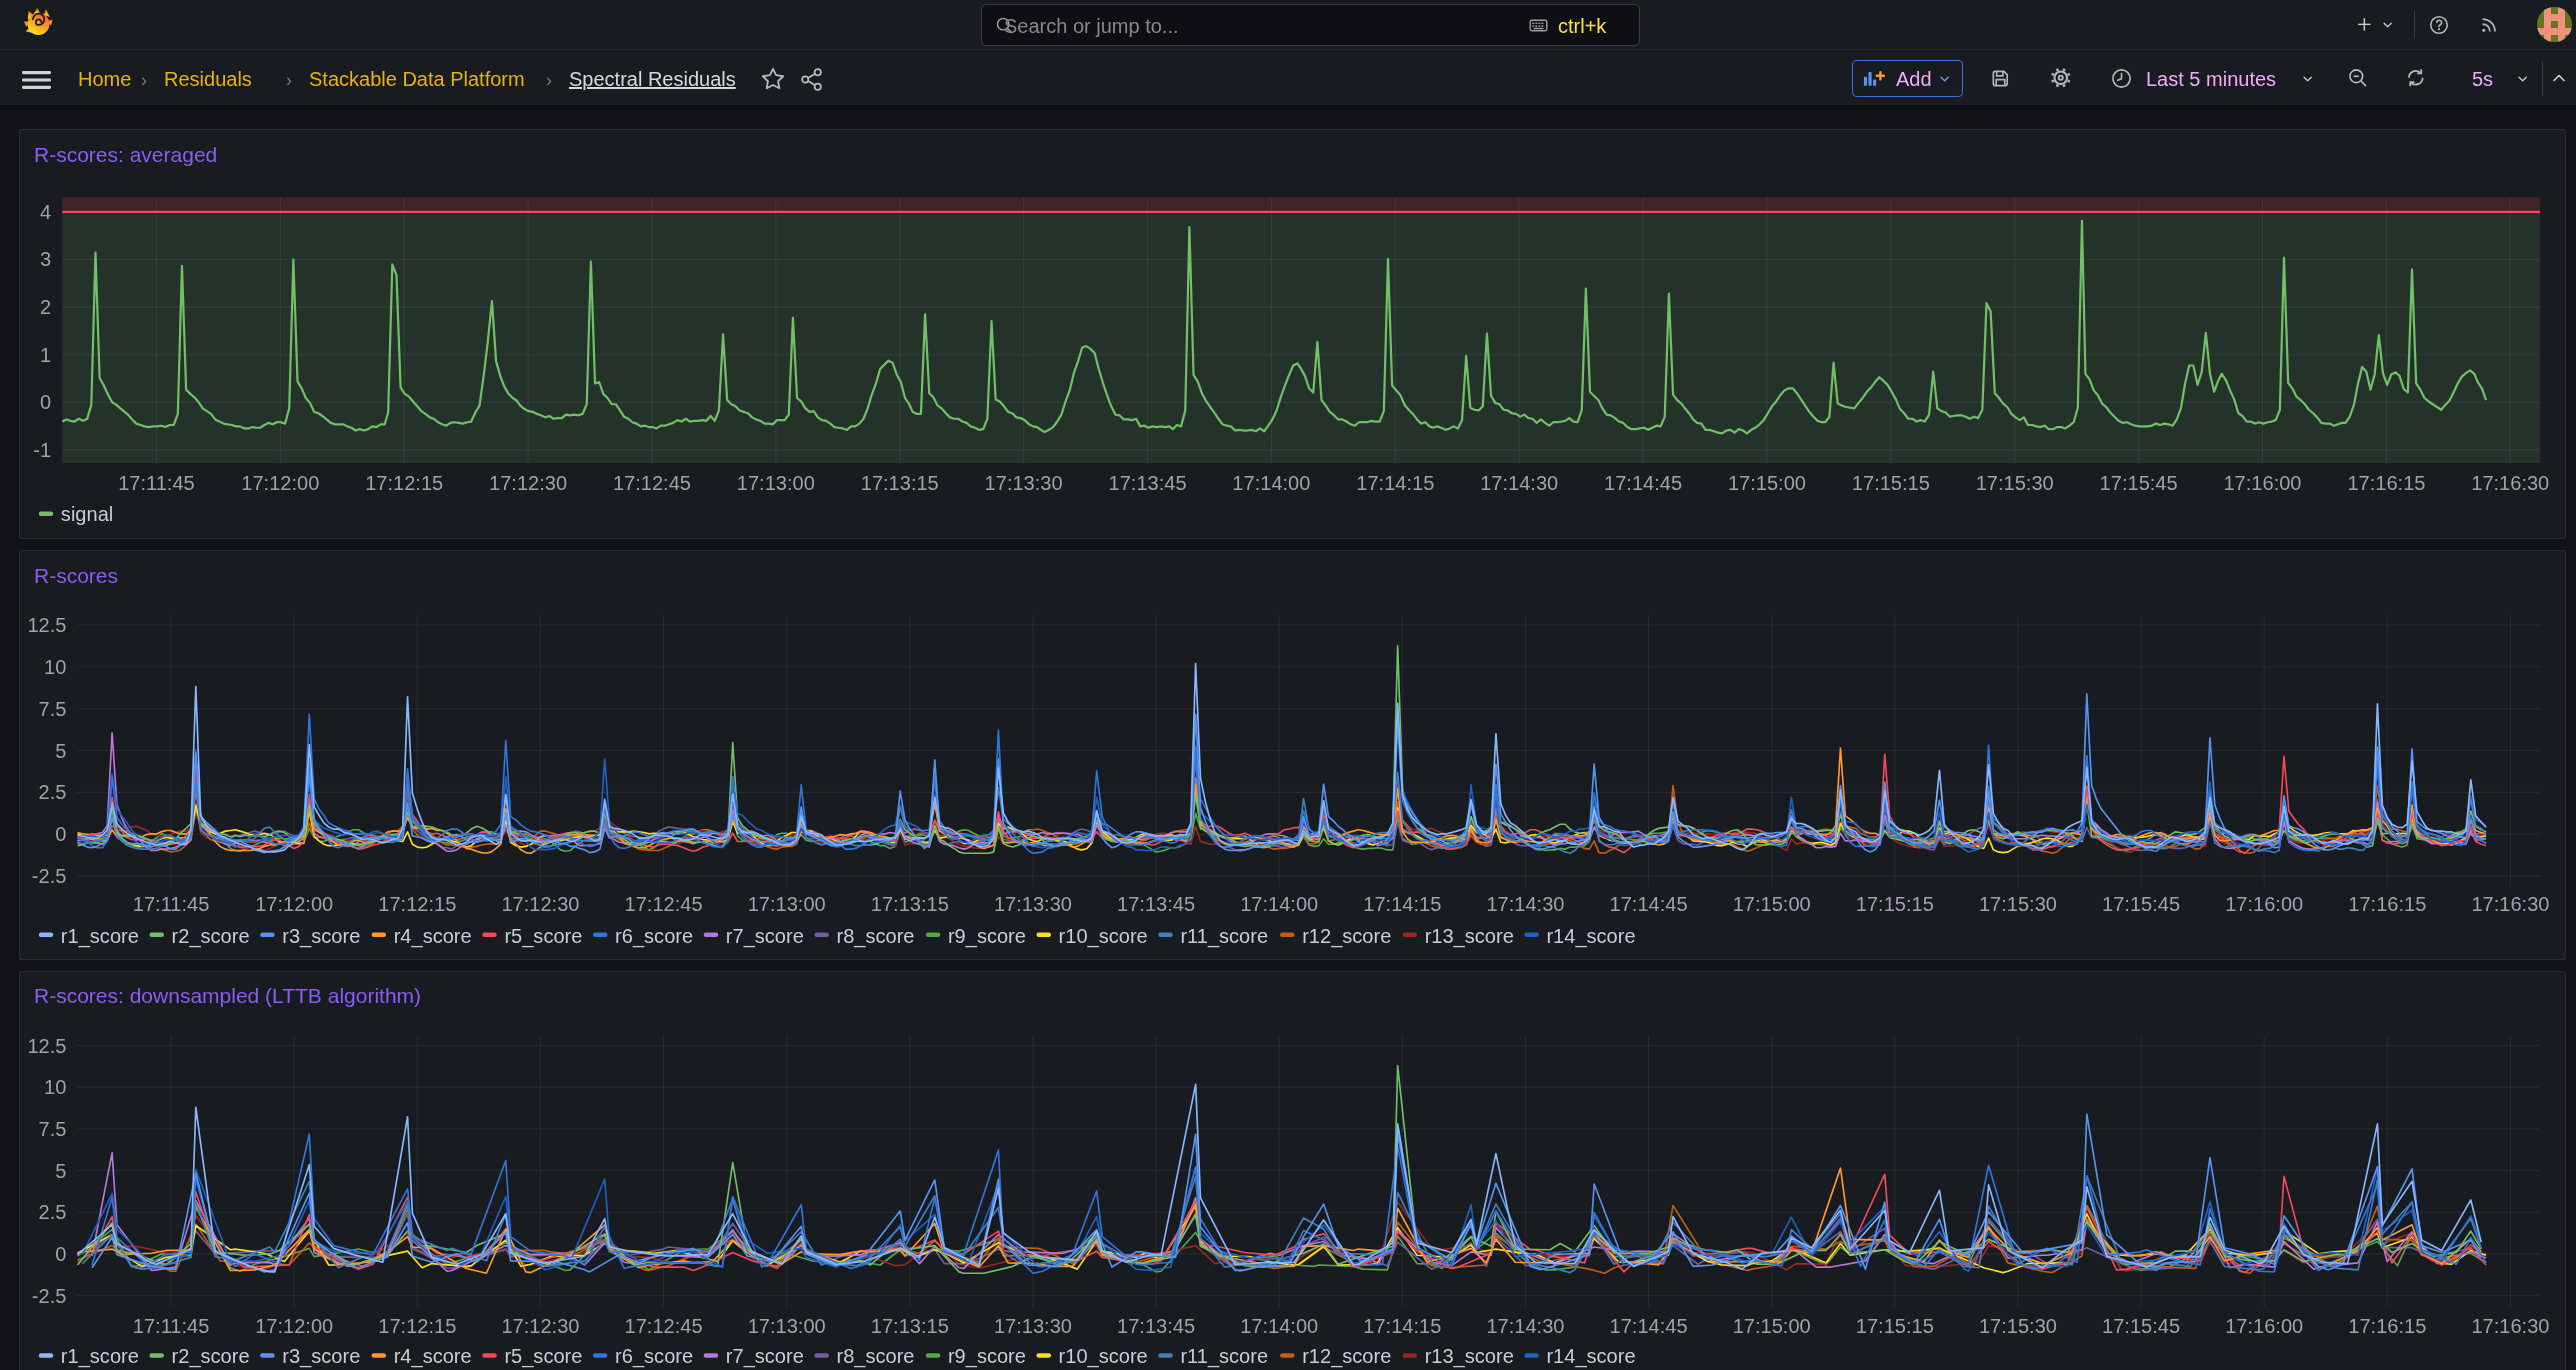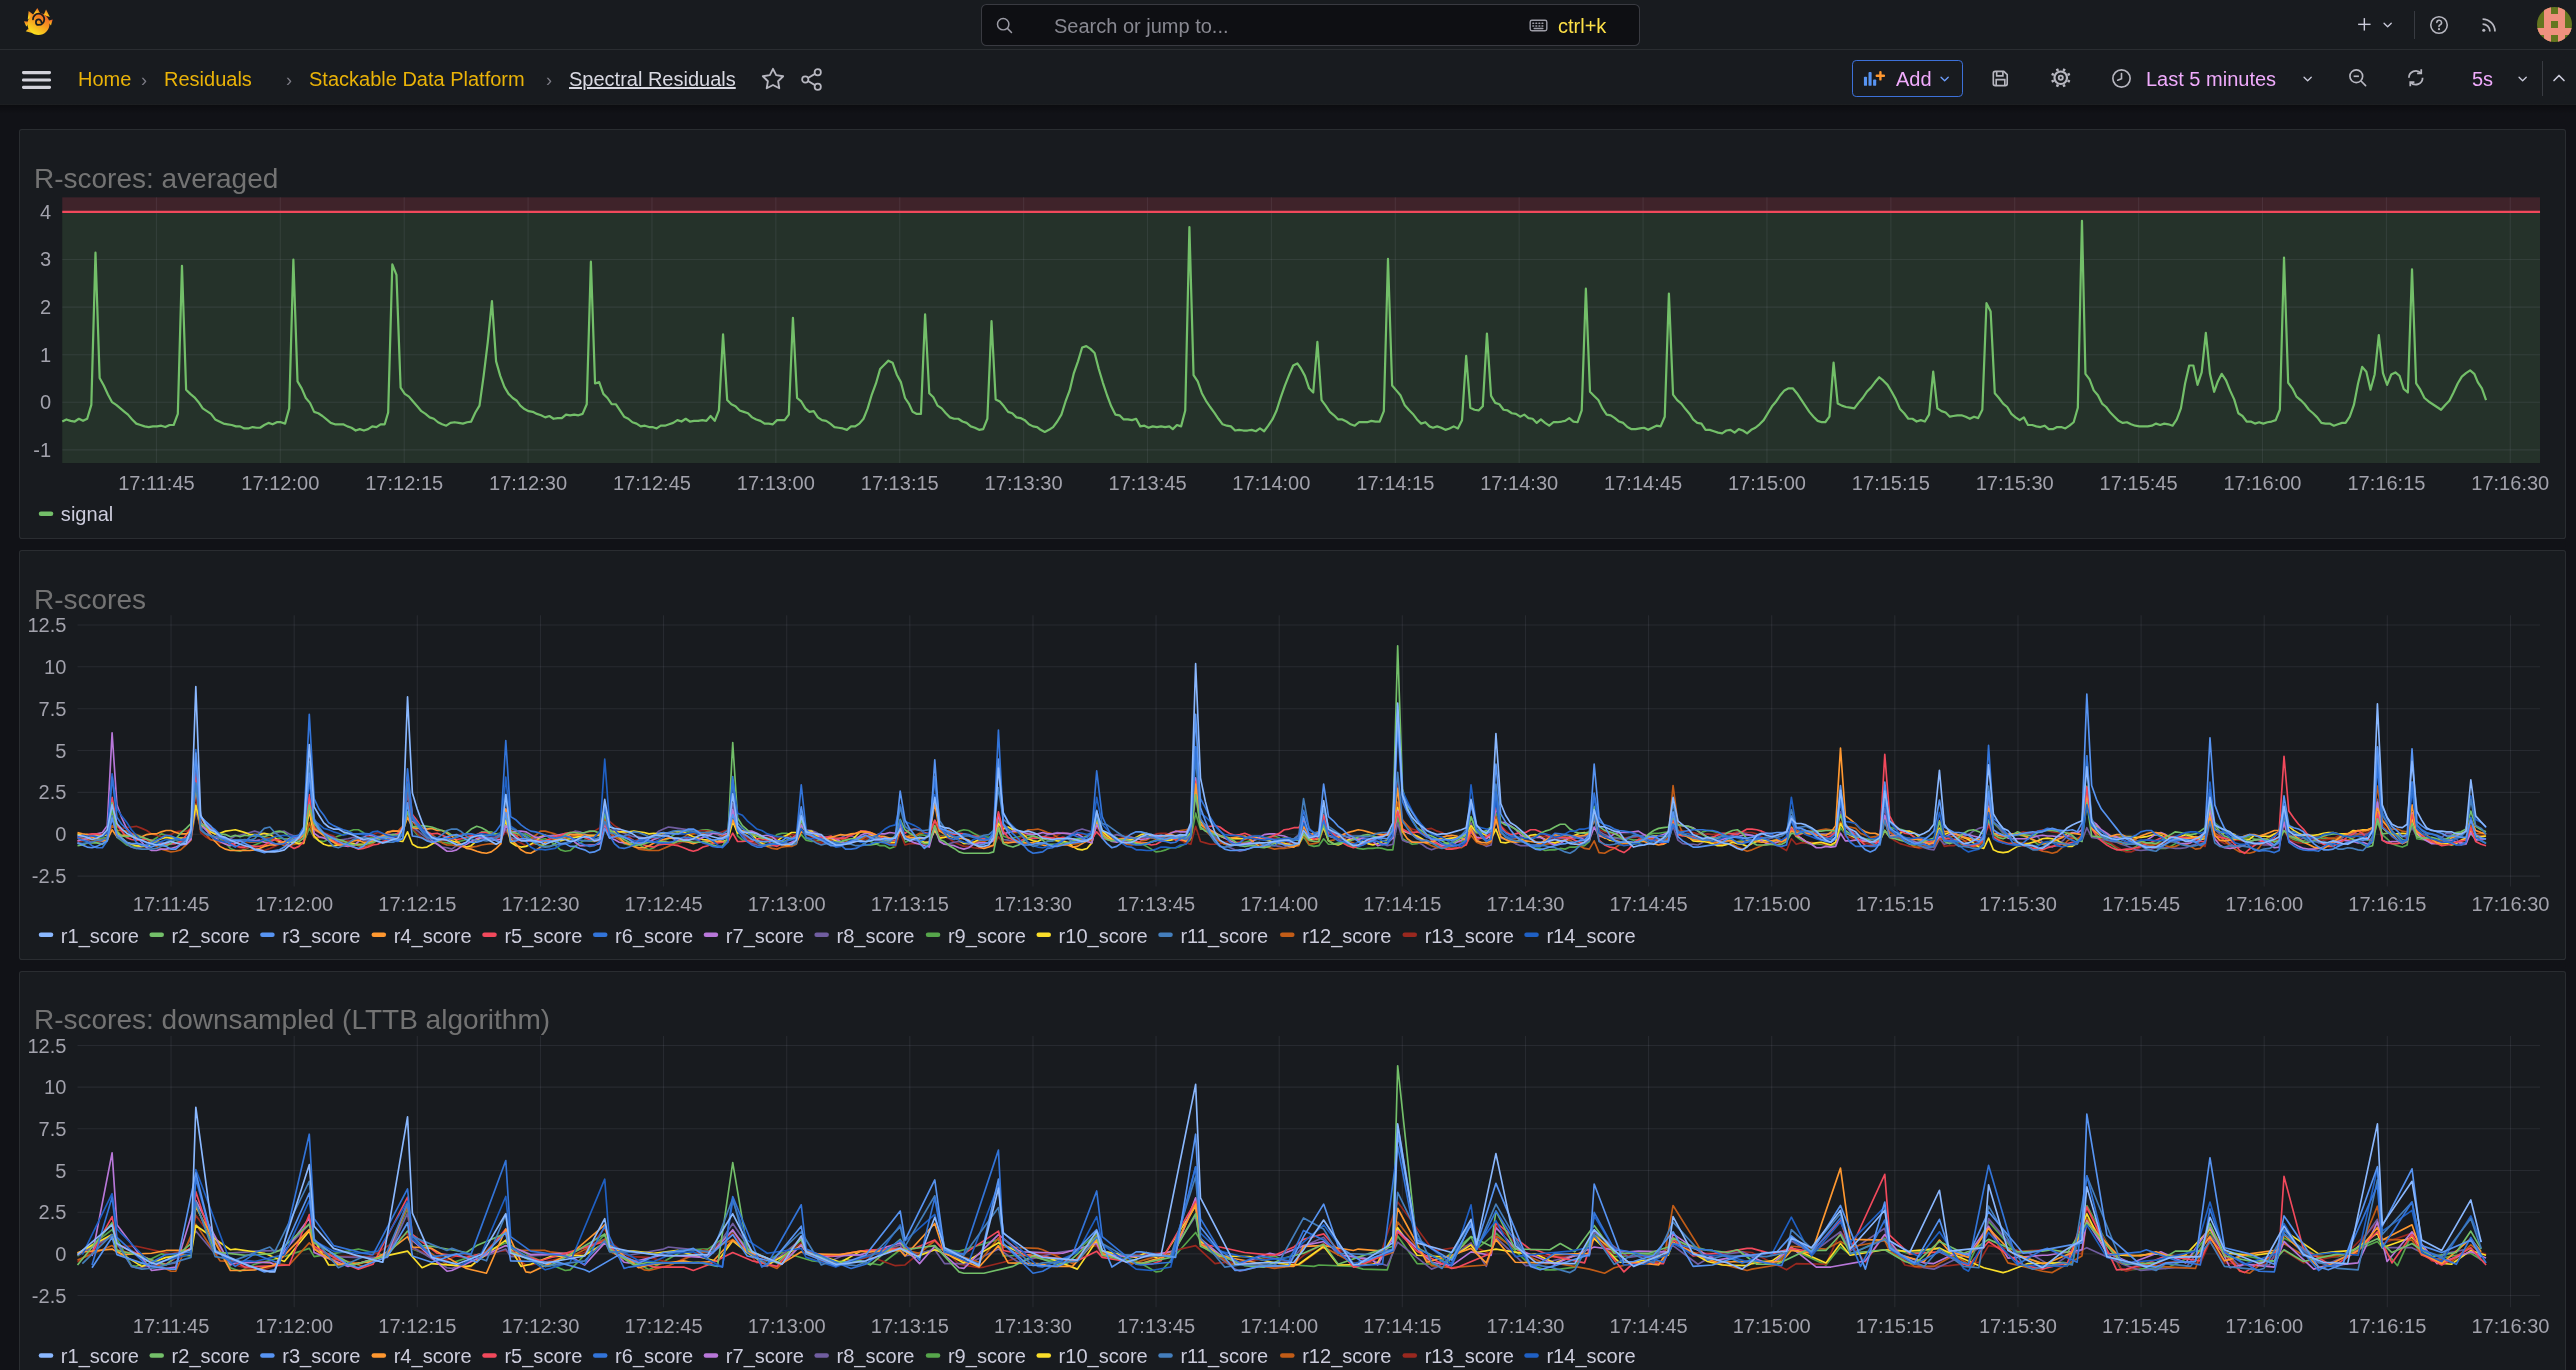"Search or jump to..." div.tool { left: 1054px -> 1004px }
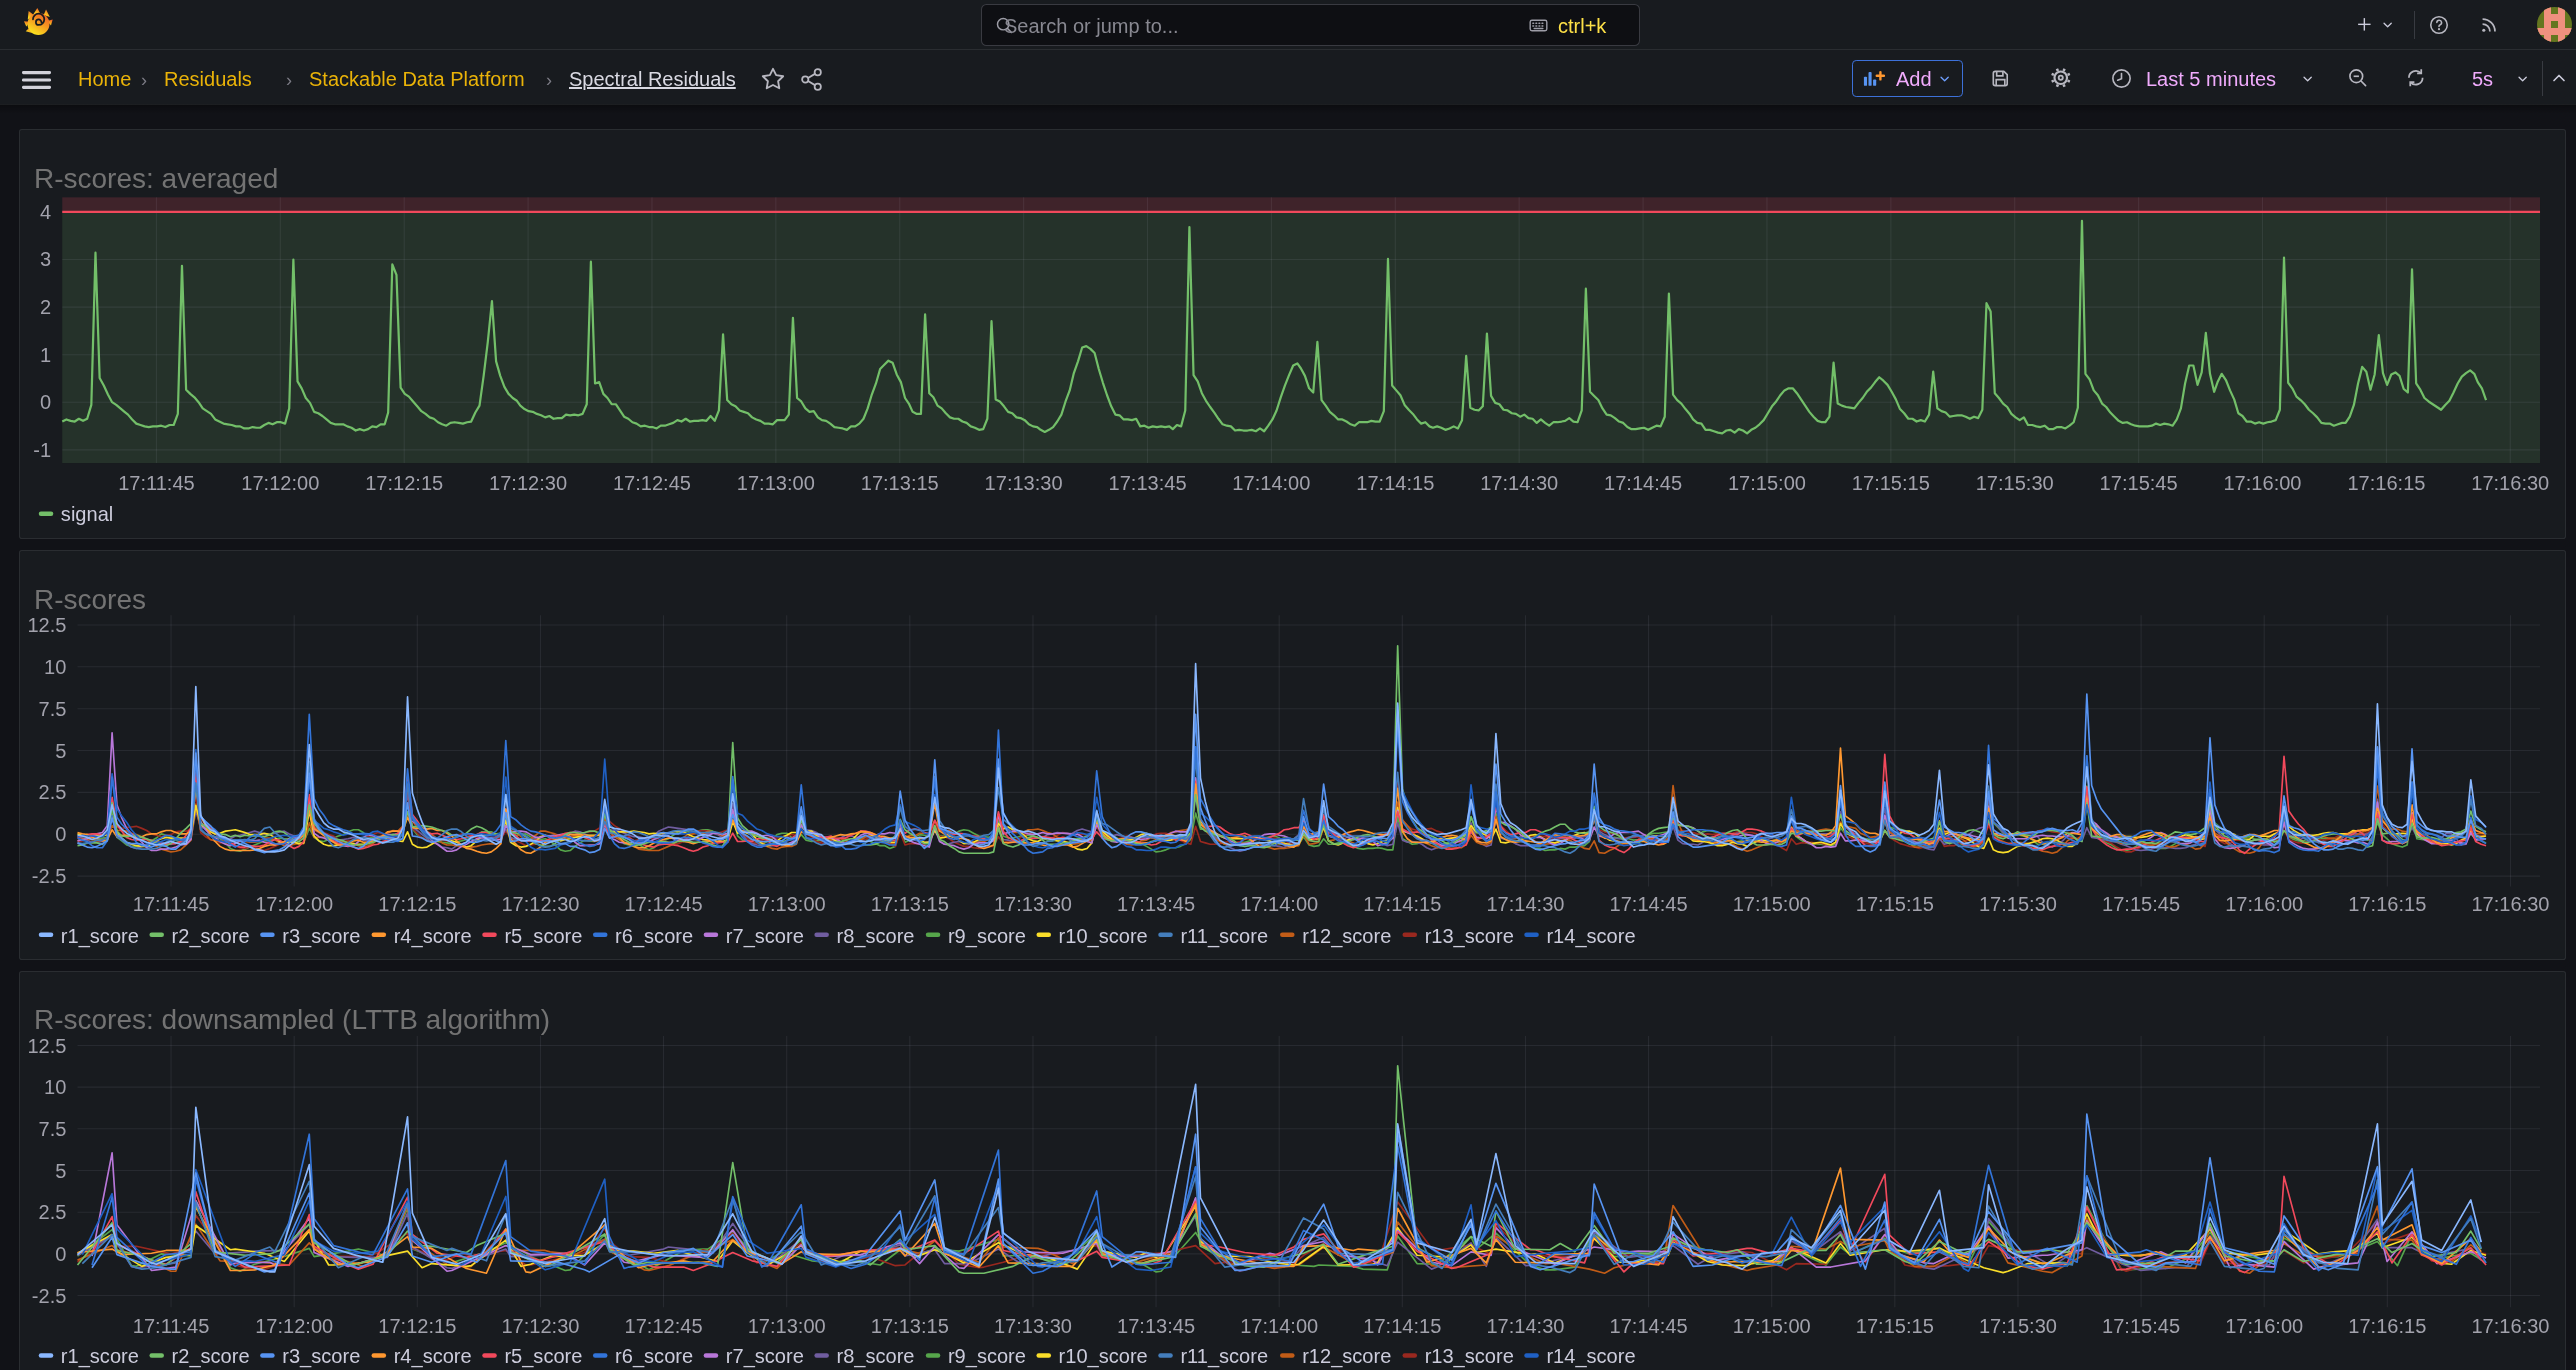"R-scores: averaged" .ptitle { color: #737373 -> #8b5cf6; font-size: 28px -> 21px; margin-top: 20px -> none }
